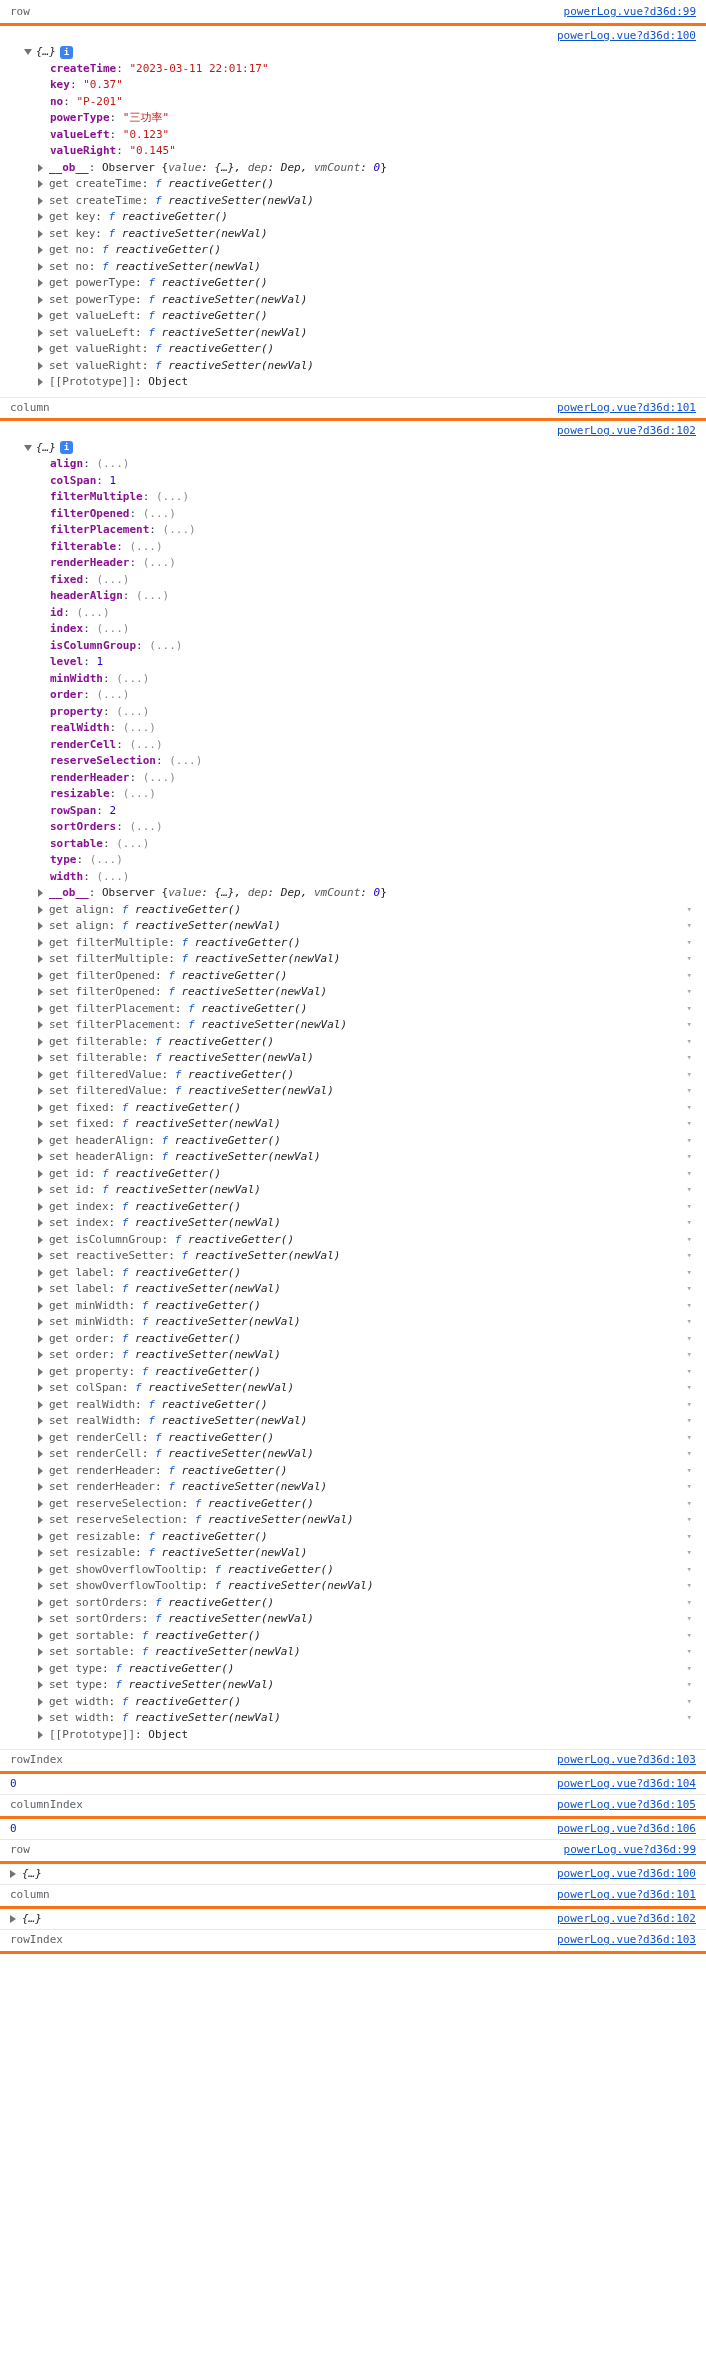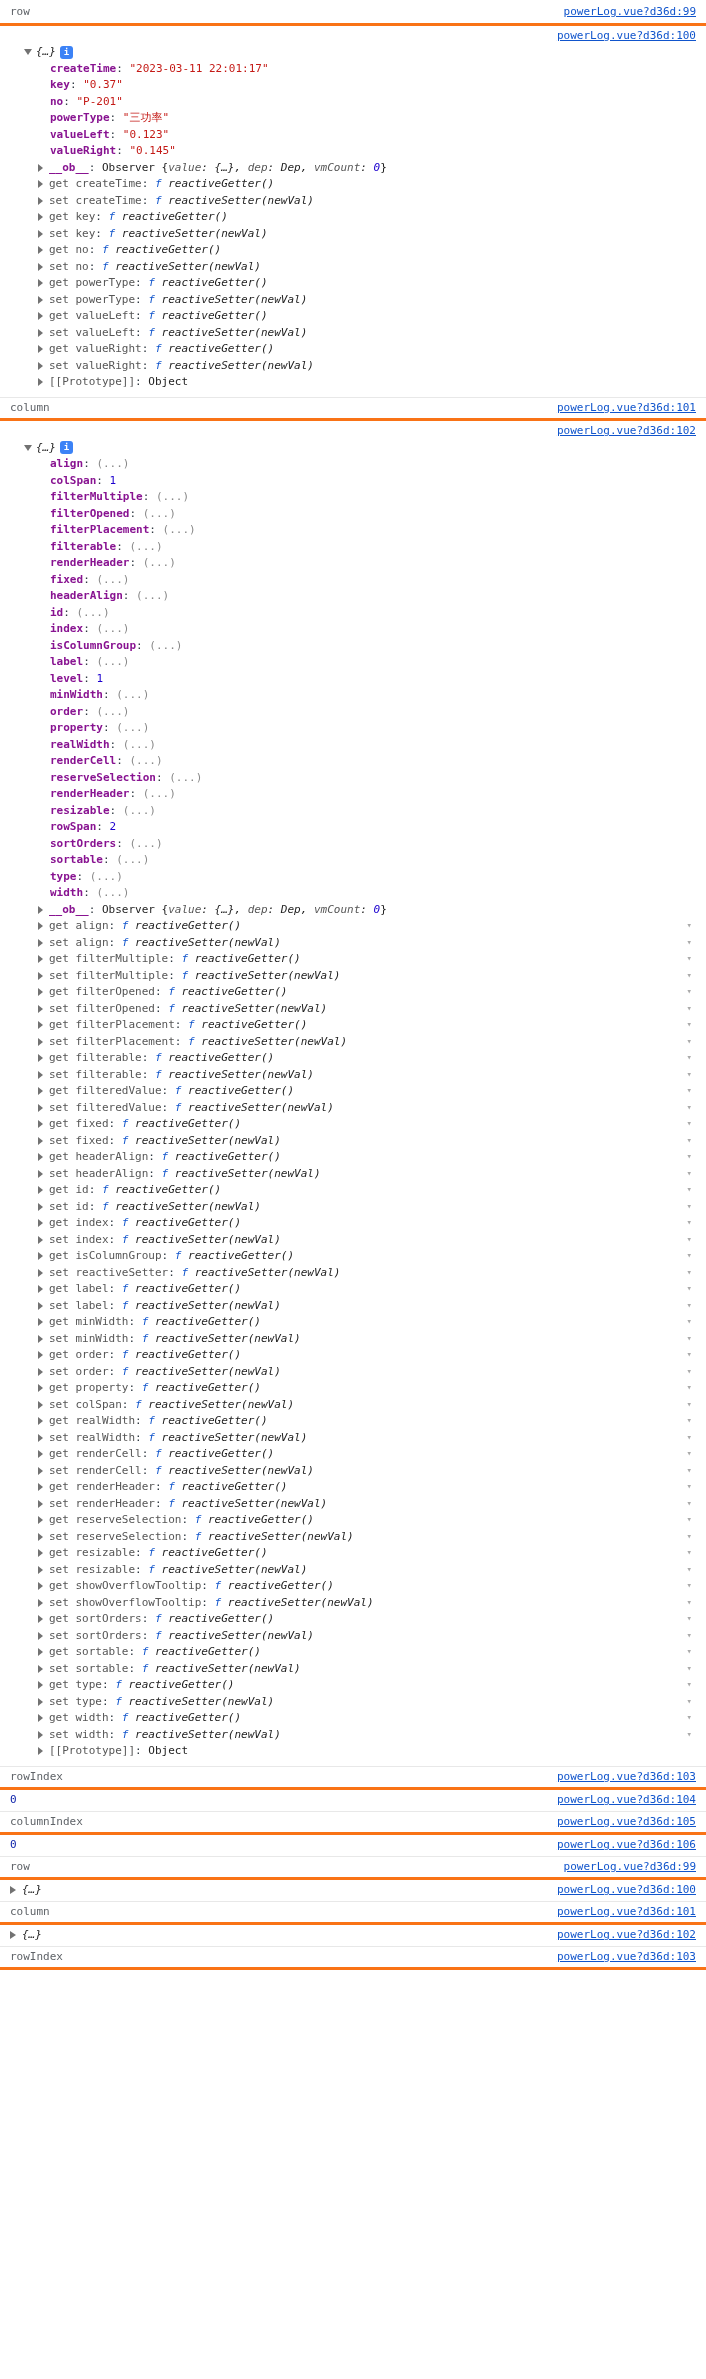"label: (...)" div.prop-line { html: <div><span>label</span>: <span>(...)</span></div> -> none }
